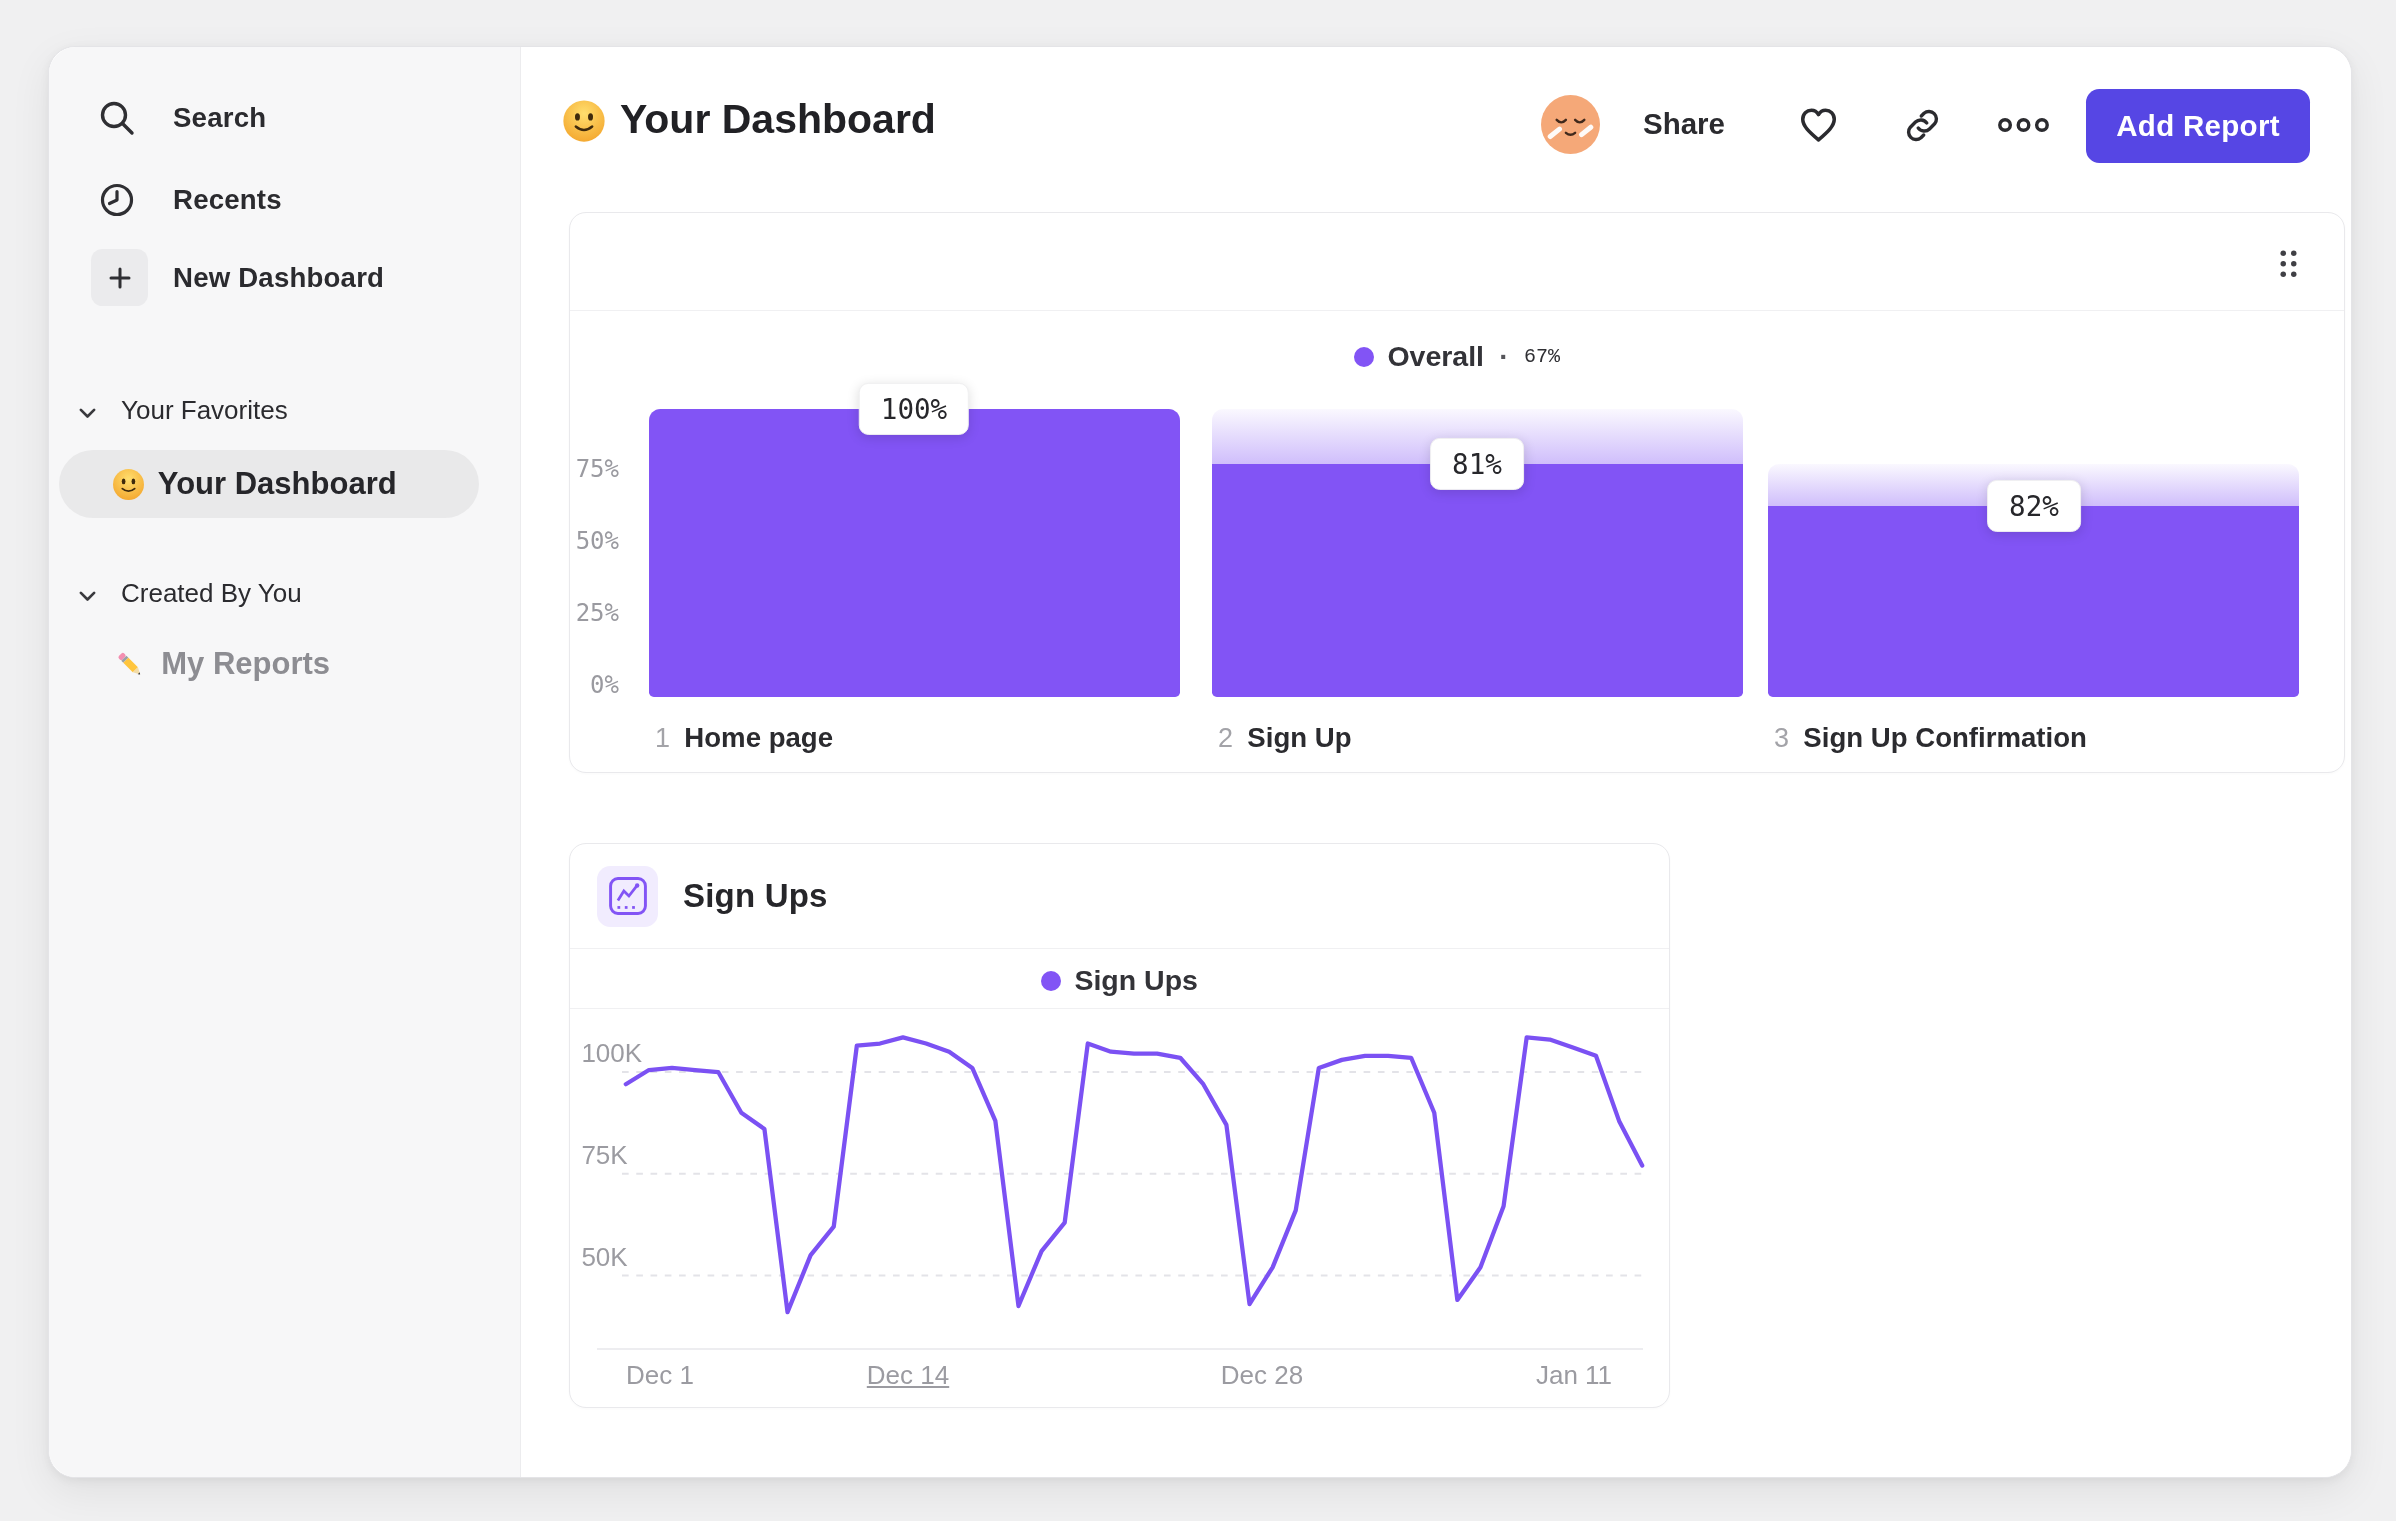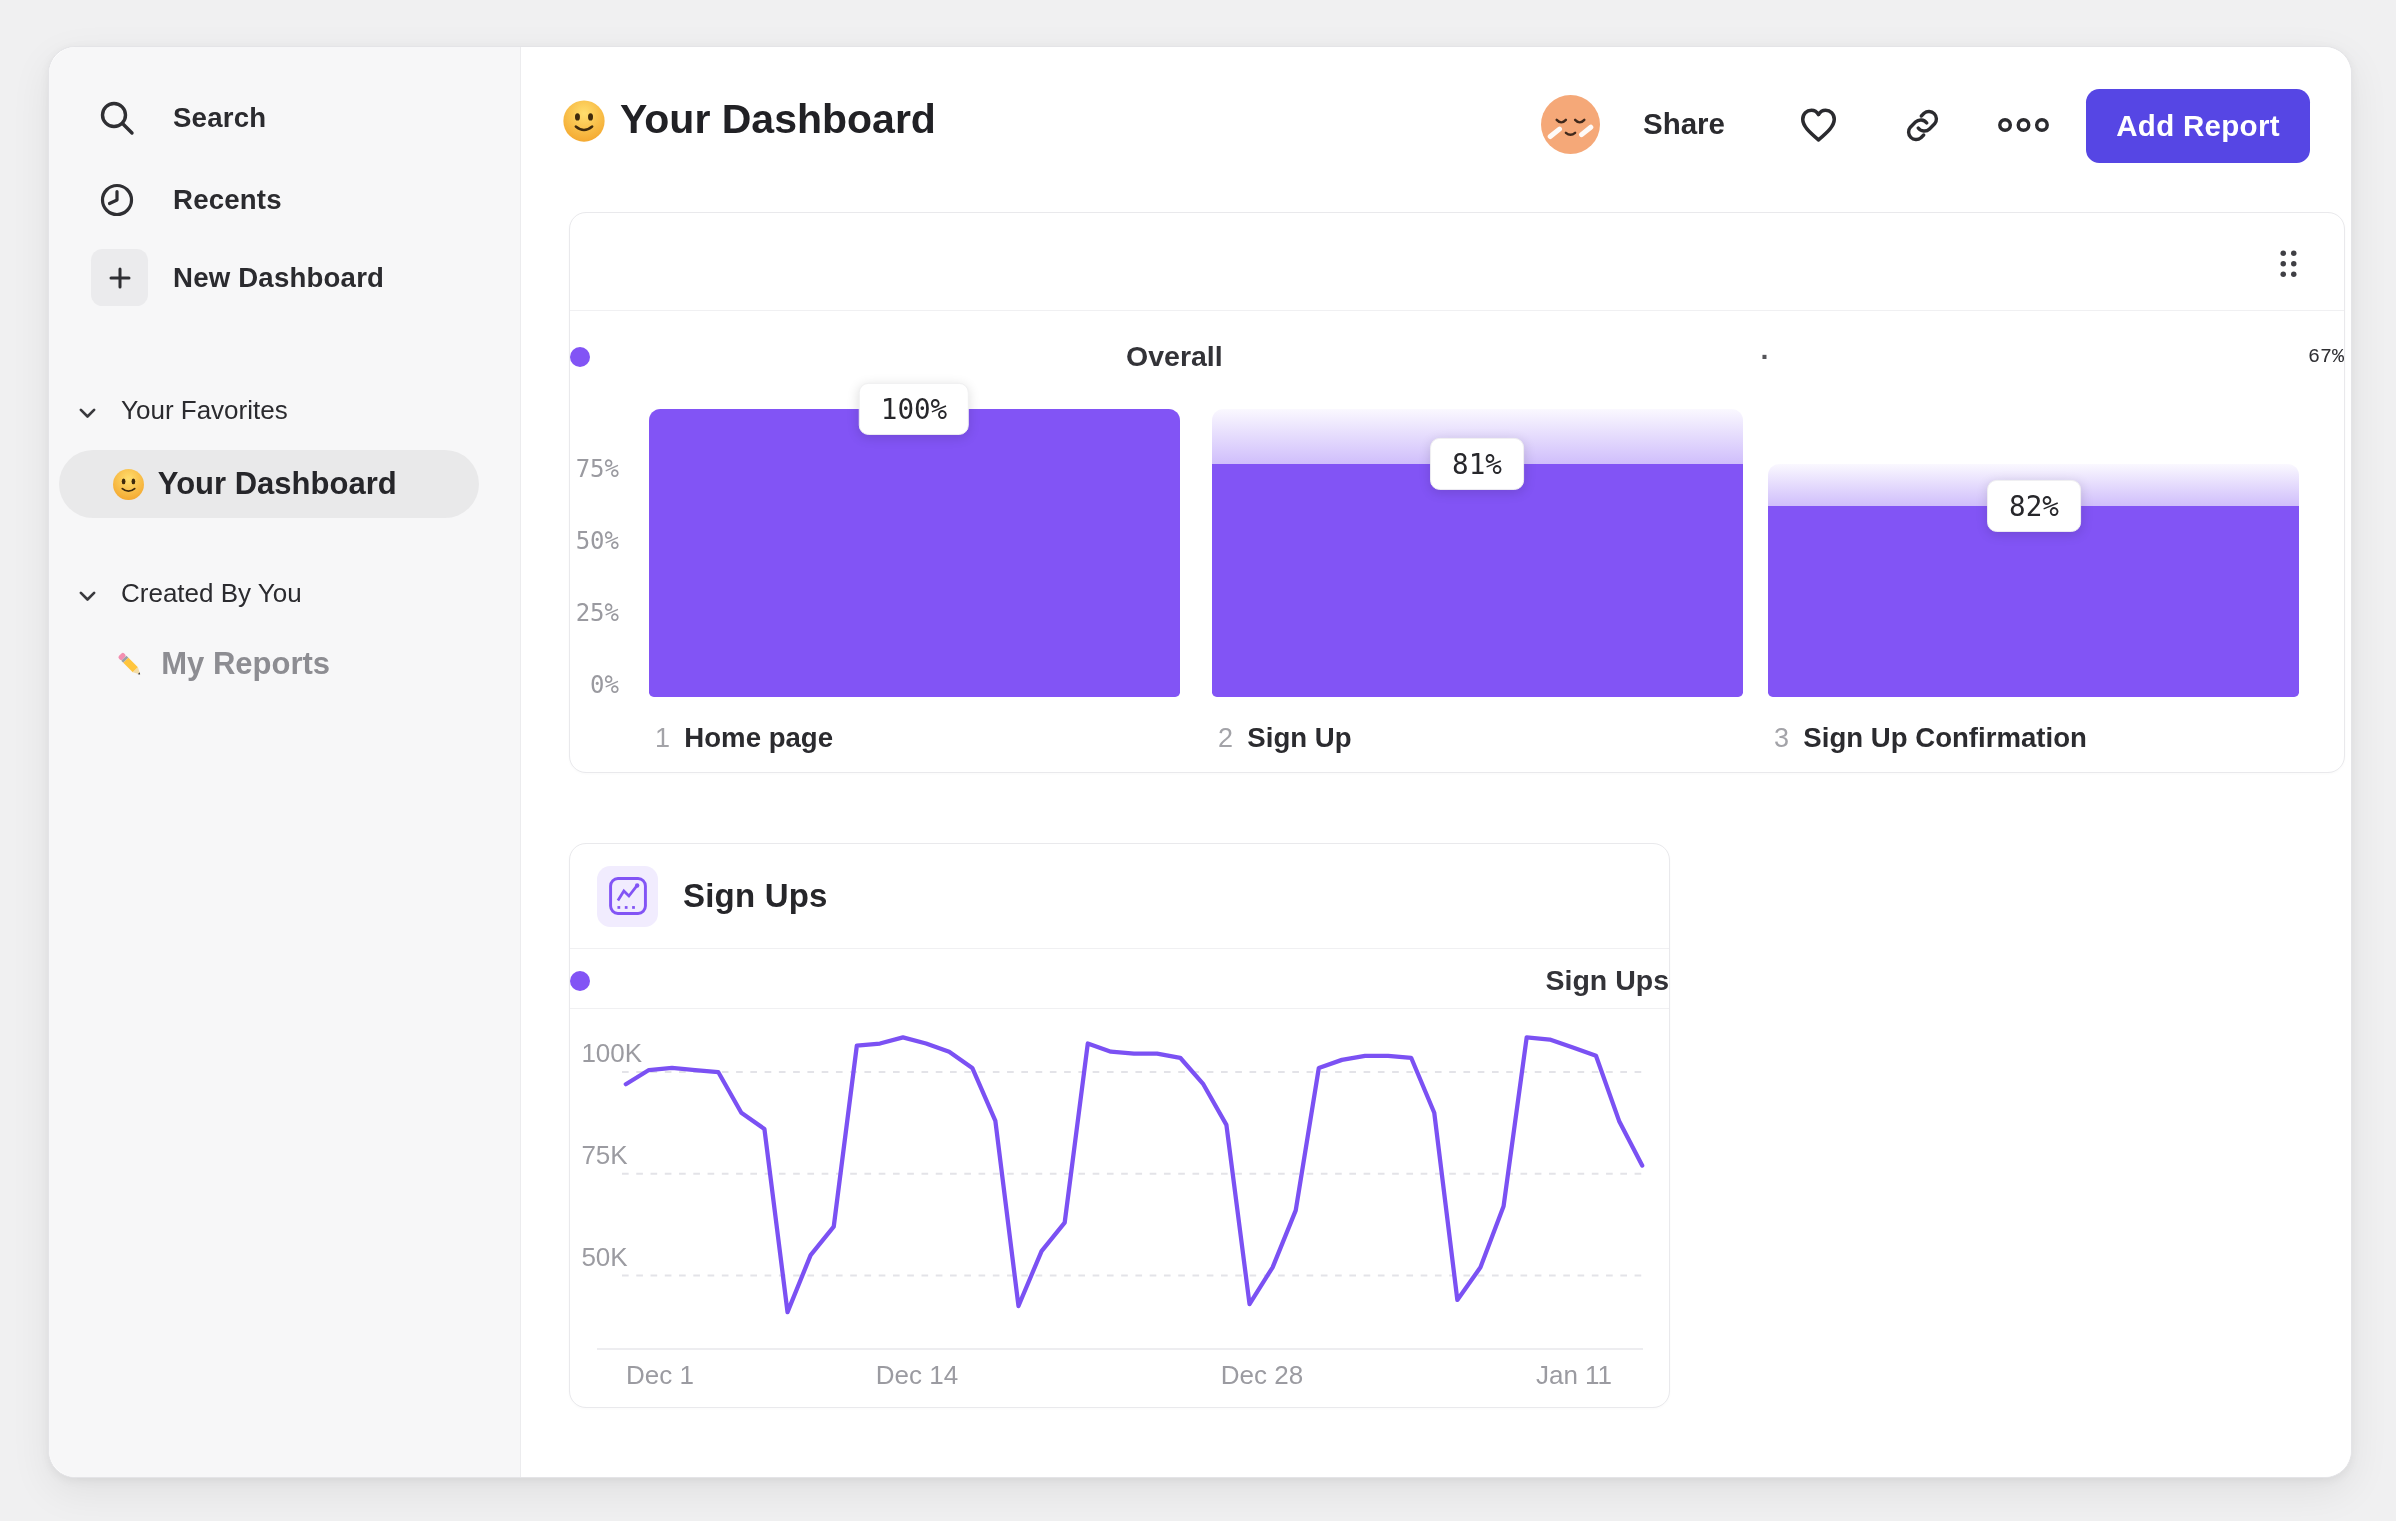"Overall" .legend { justify-content: space-between -> center }
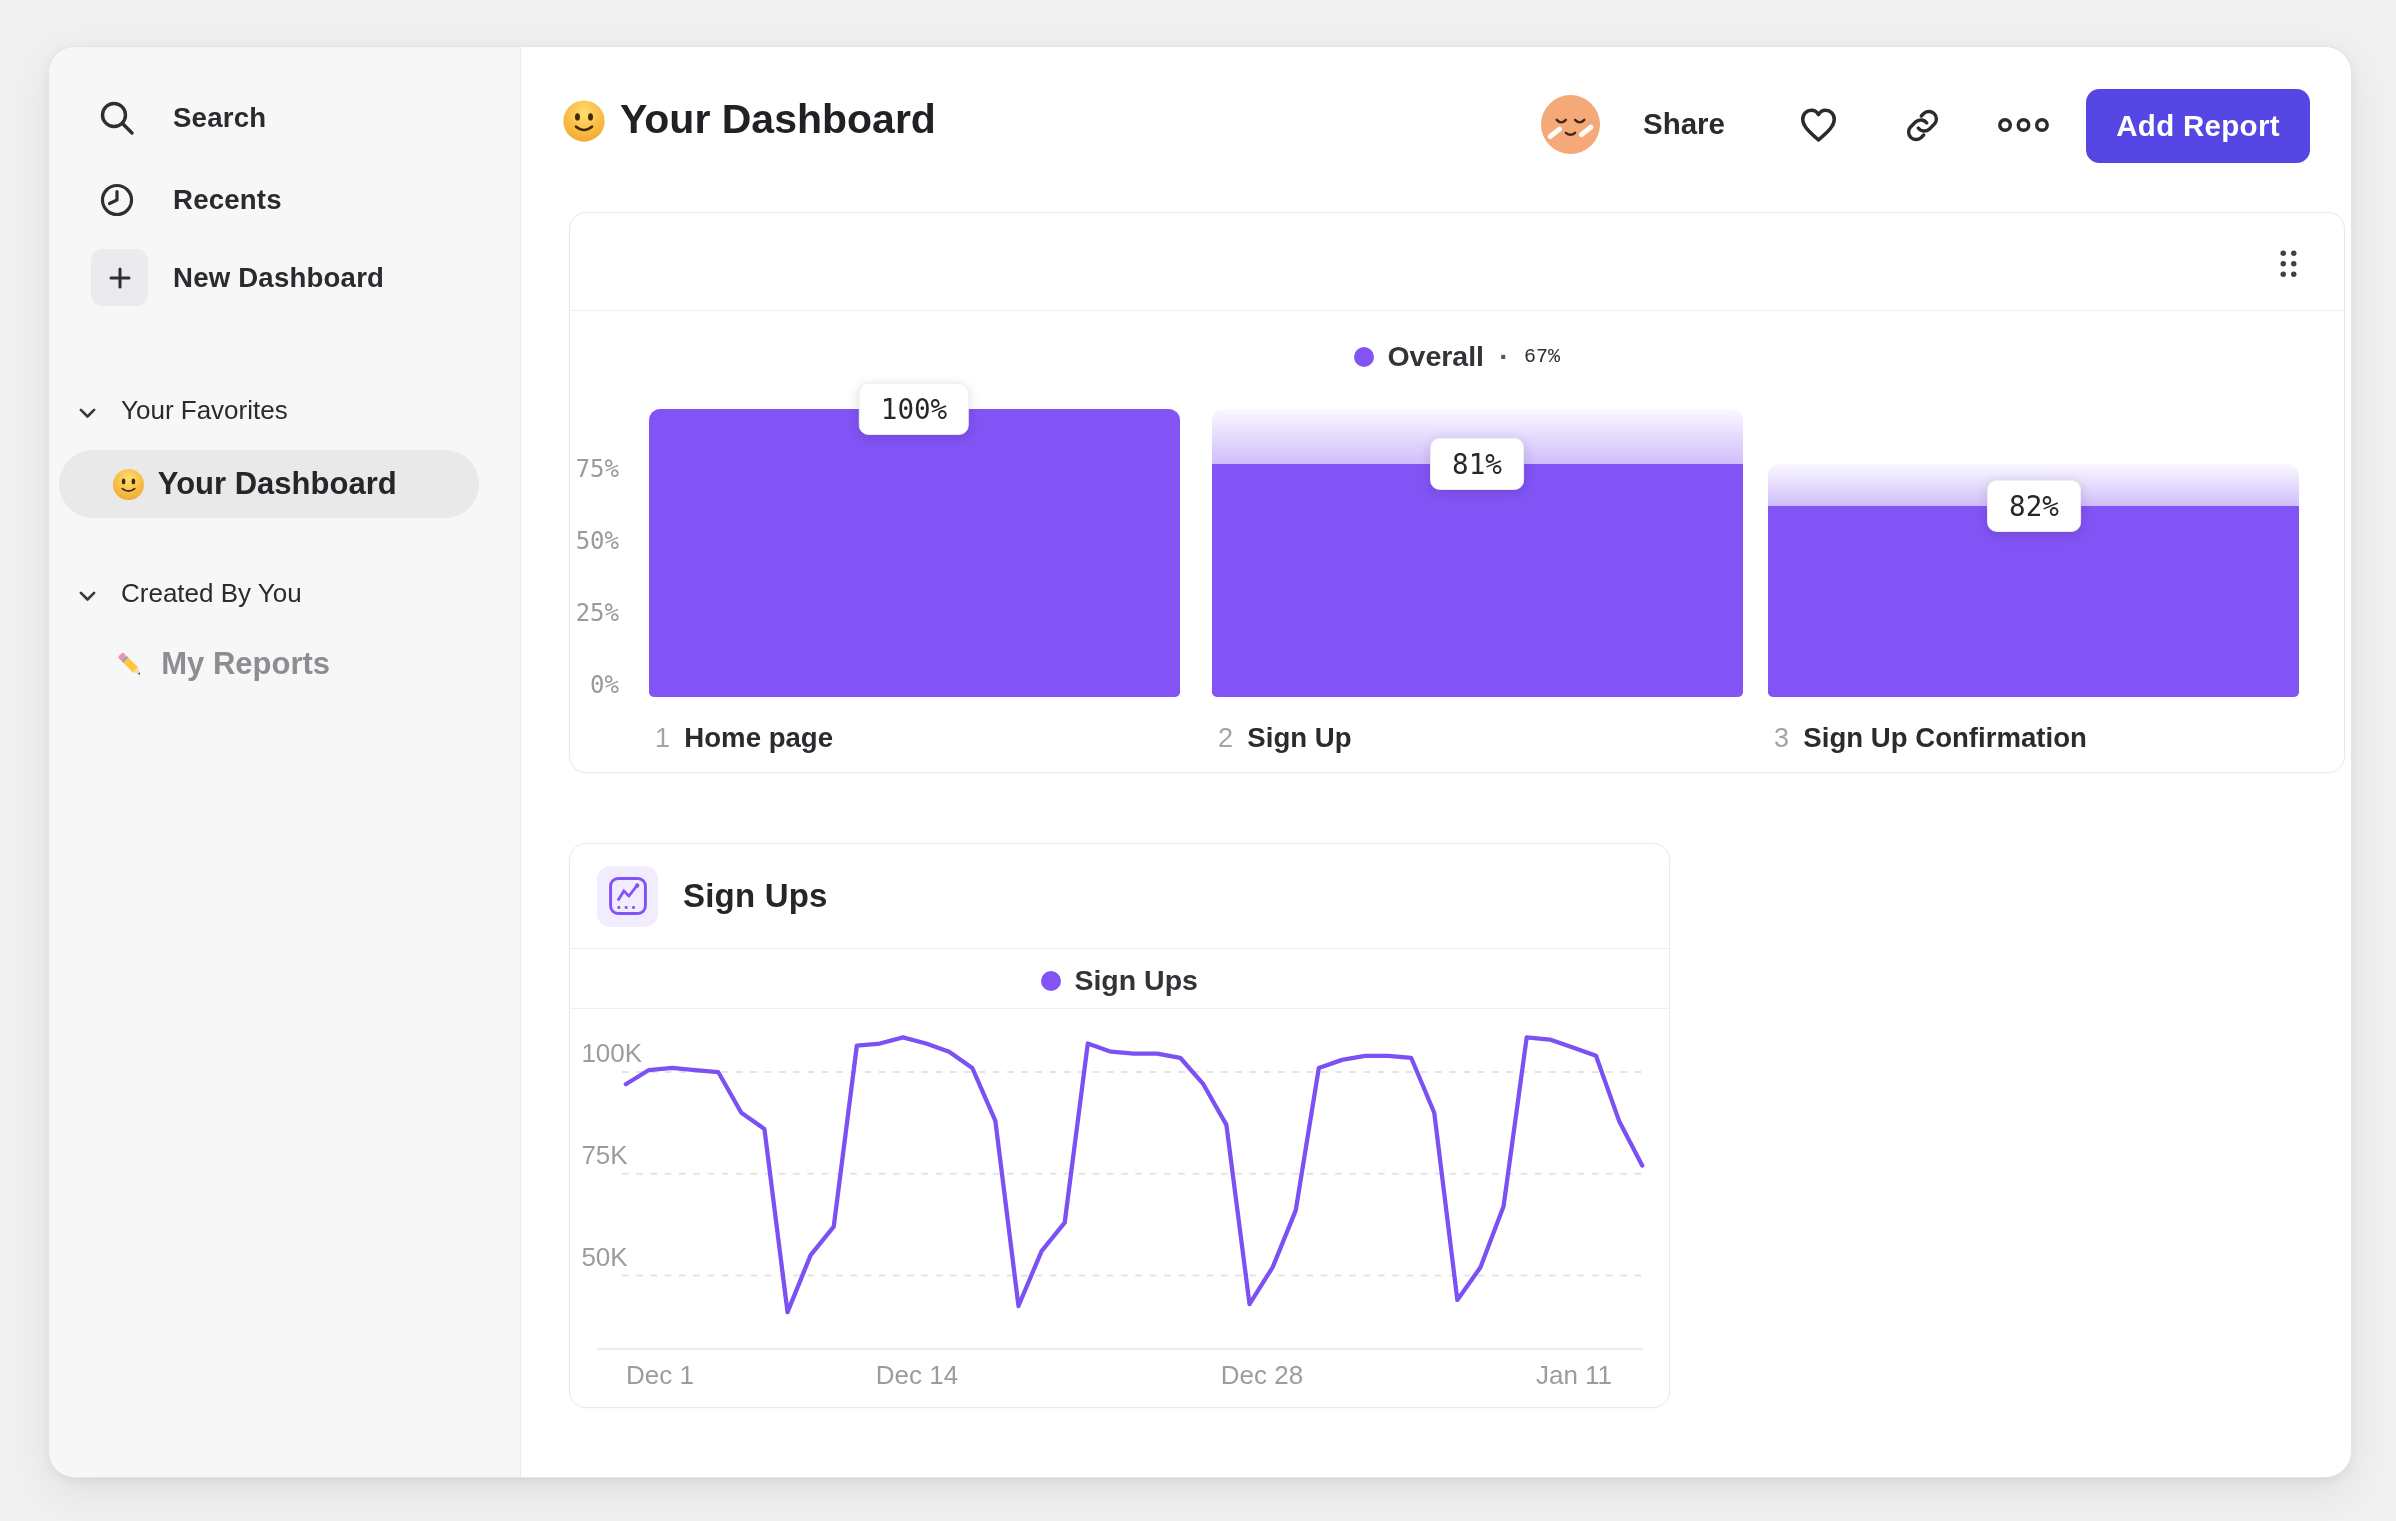"Dec 14" div.l-xlab { left: 347px -> 338px; text-decoration: none -> underline }
